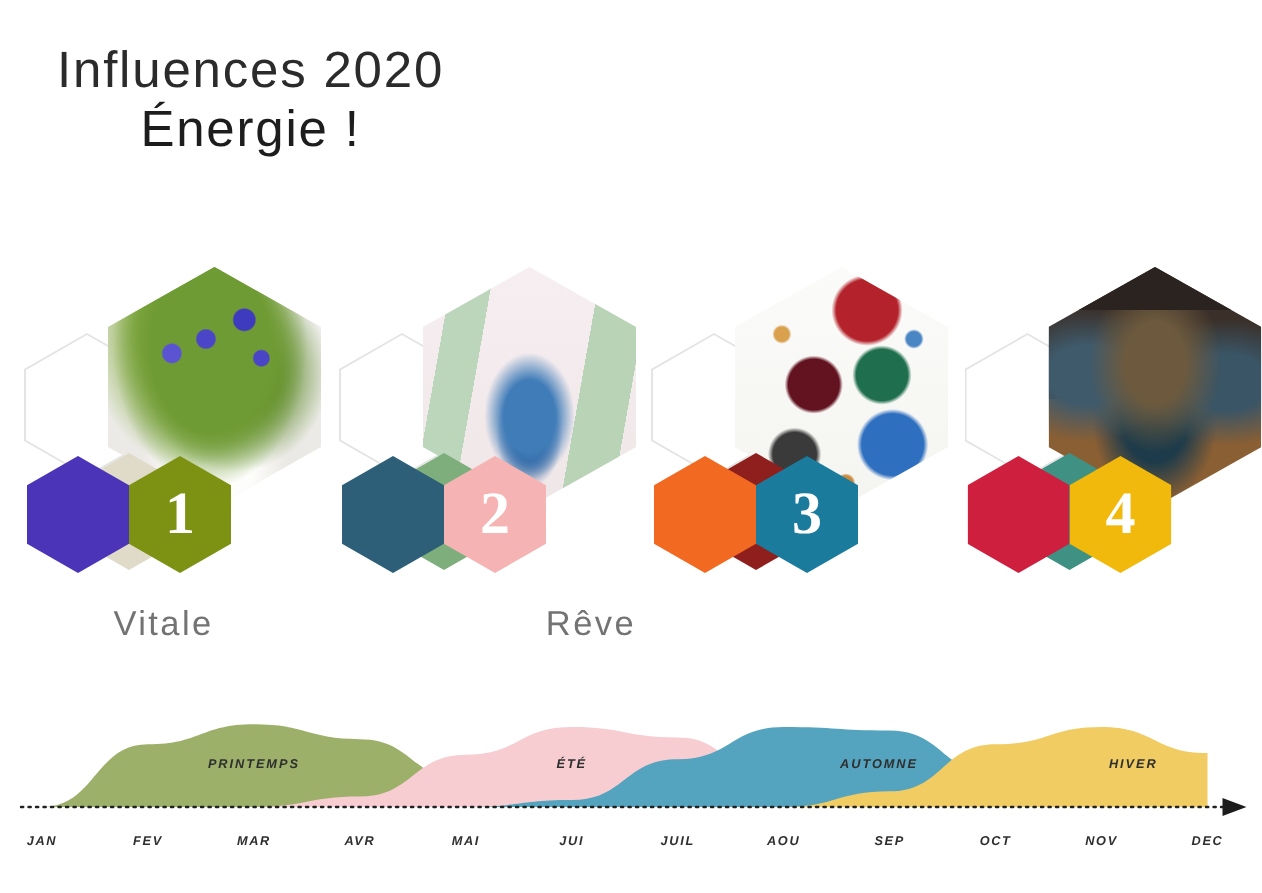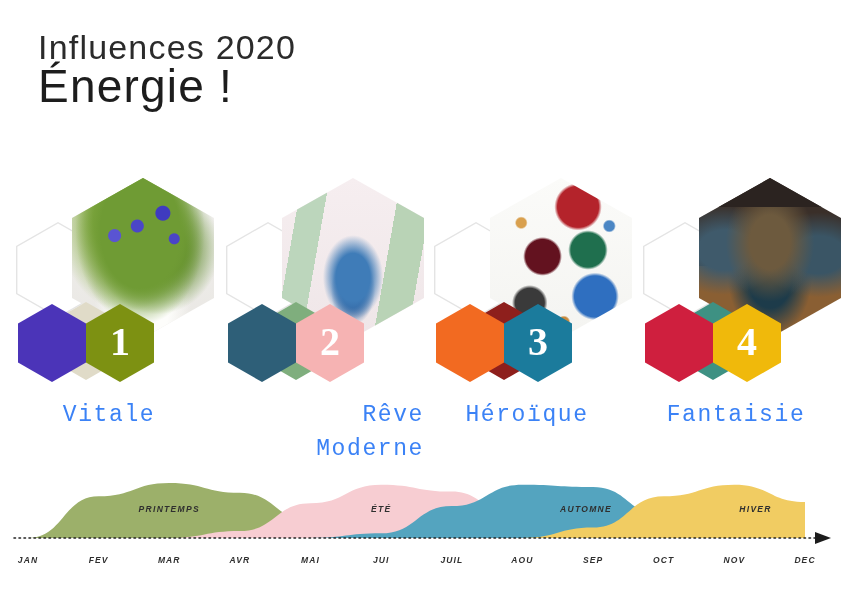"Énergie !" .title-line2 { font-size: 46px -> 34px; text-align: none -> center }
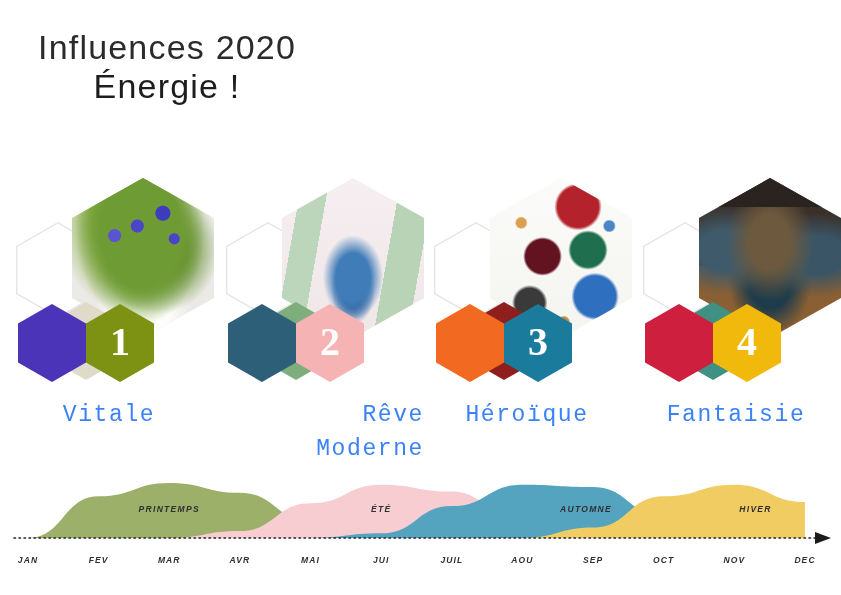"Vitale" .caption { color: #3b82f6 -> #737373; font-family: Liberation Mono, monospace -> none }
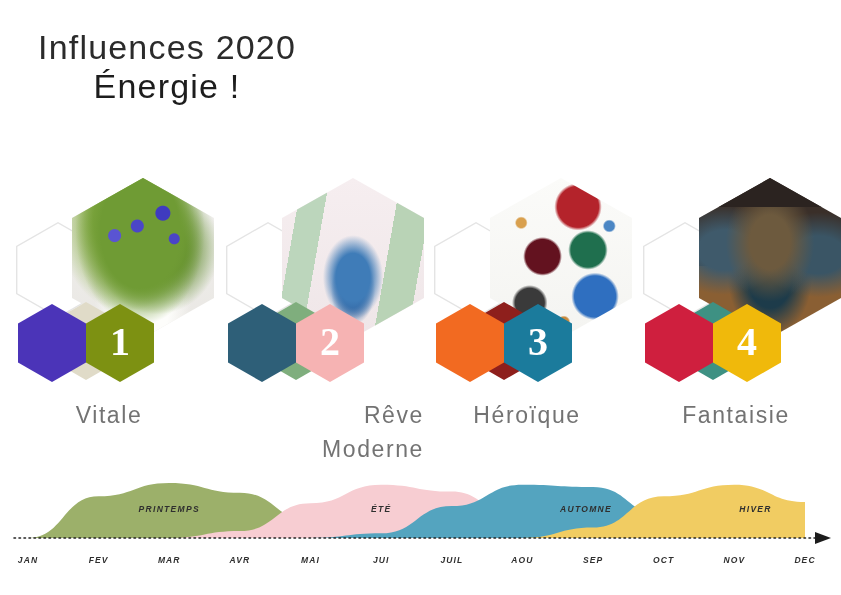"Héroïque" div { html: <div>Héroïque</div> -> none }
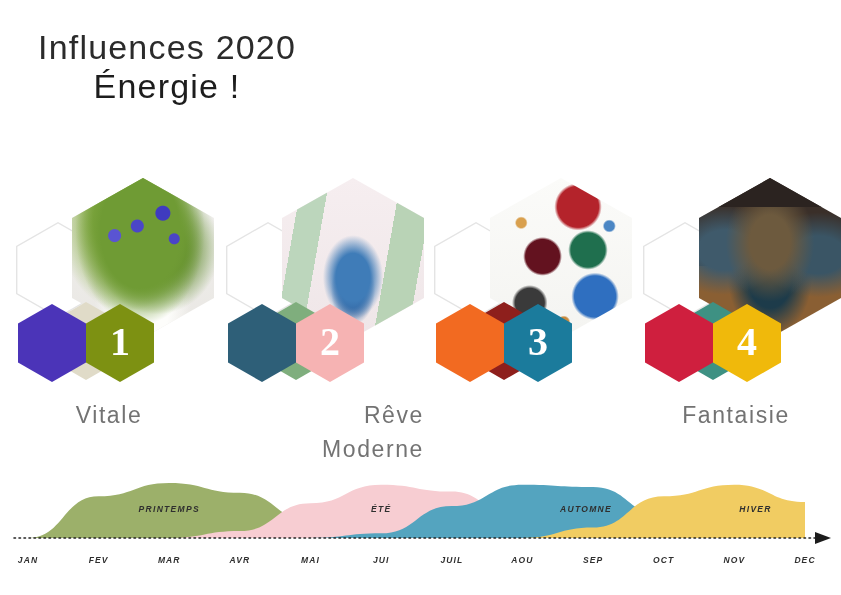"Fantaisie" div { html: <div>Fantaisie</div> -> none }
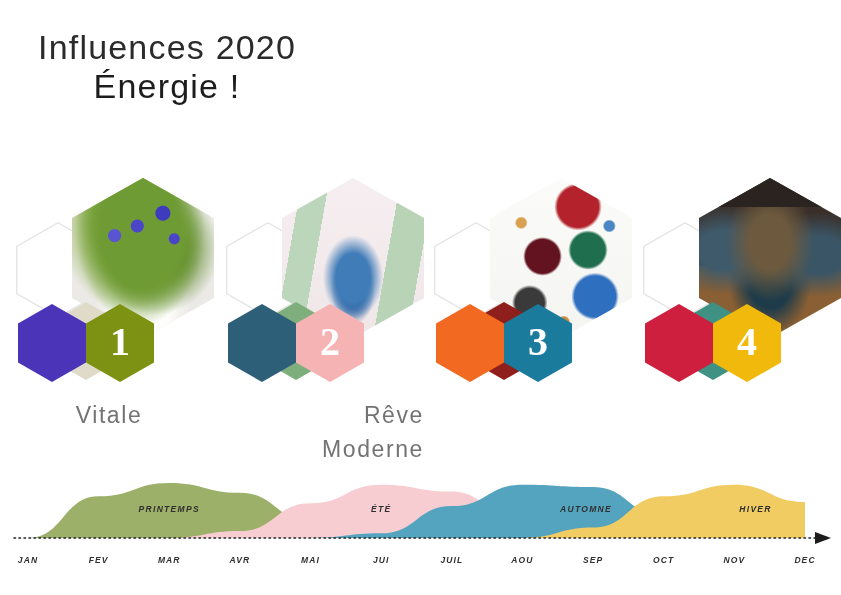"Moderne" div { html: <div>Moderne</div> -> none }
